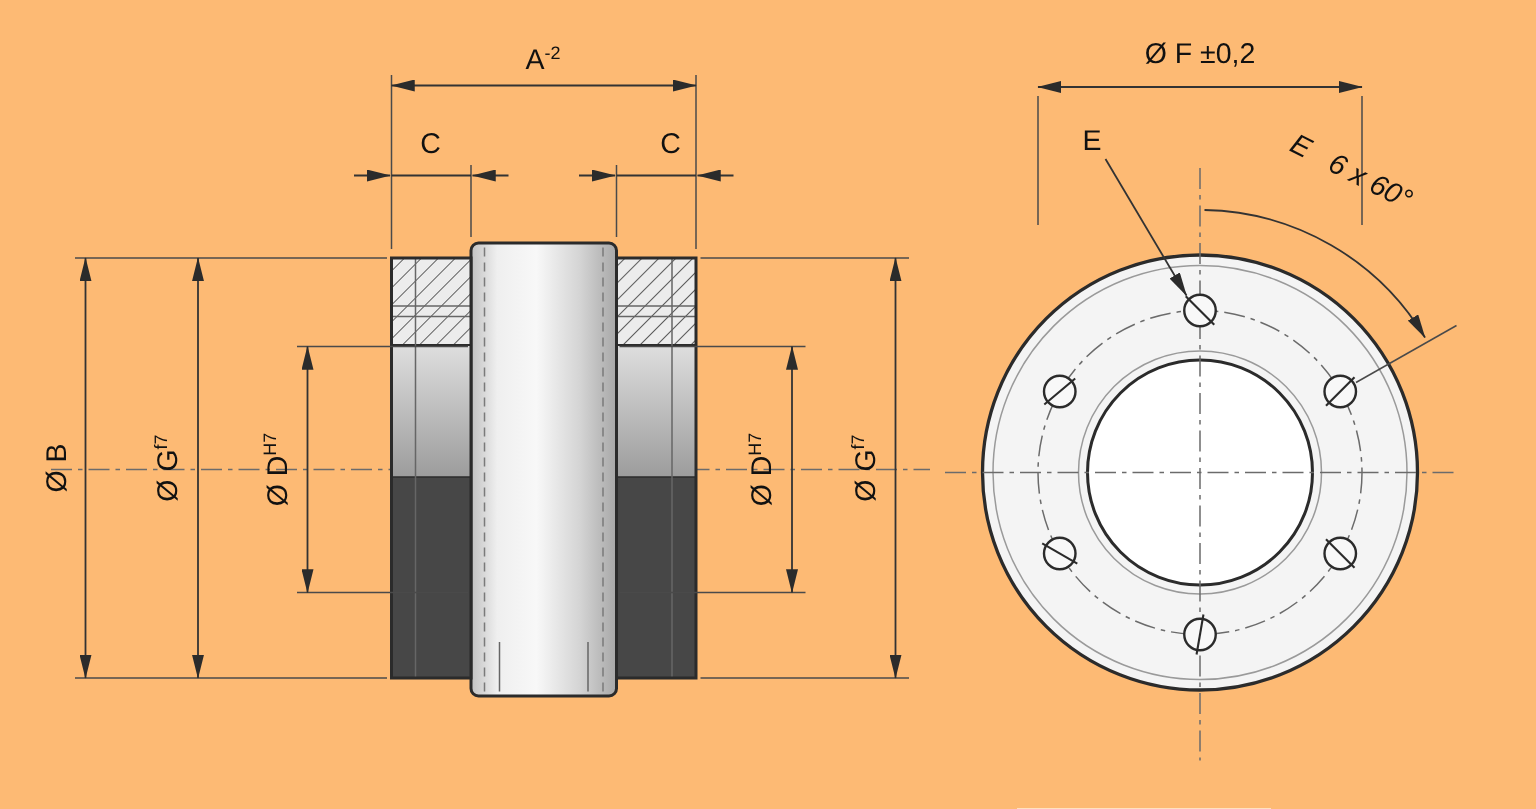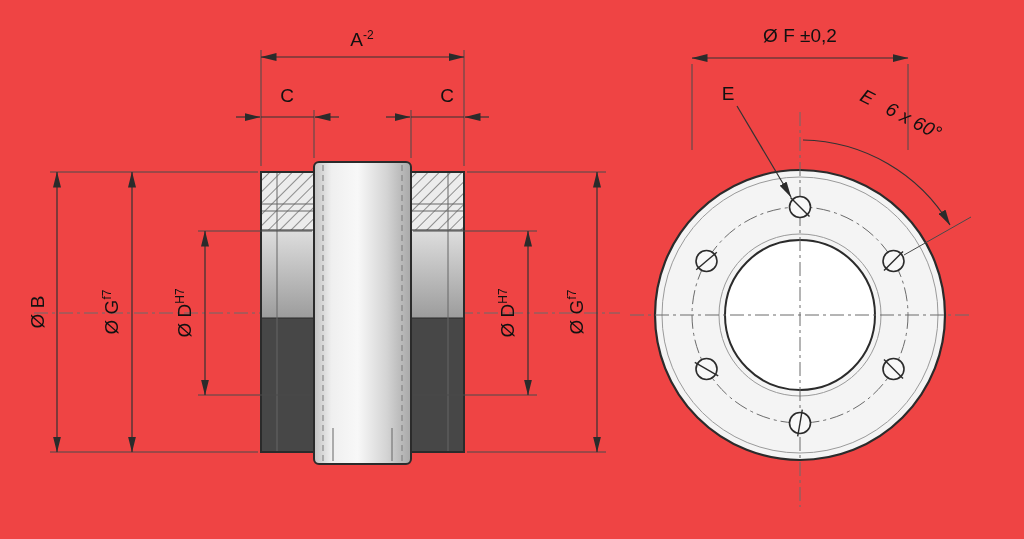"A-2" .canvas { background: #ef4444 -> #fdba74 }
